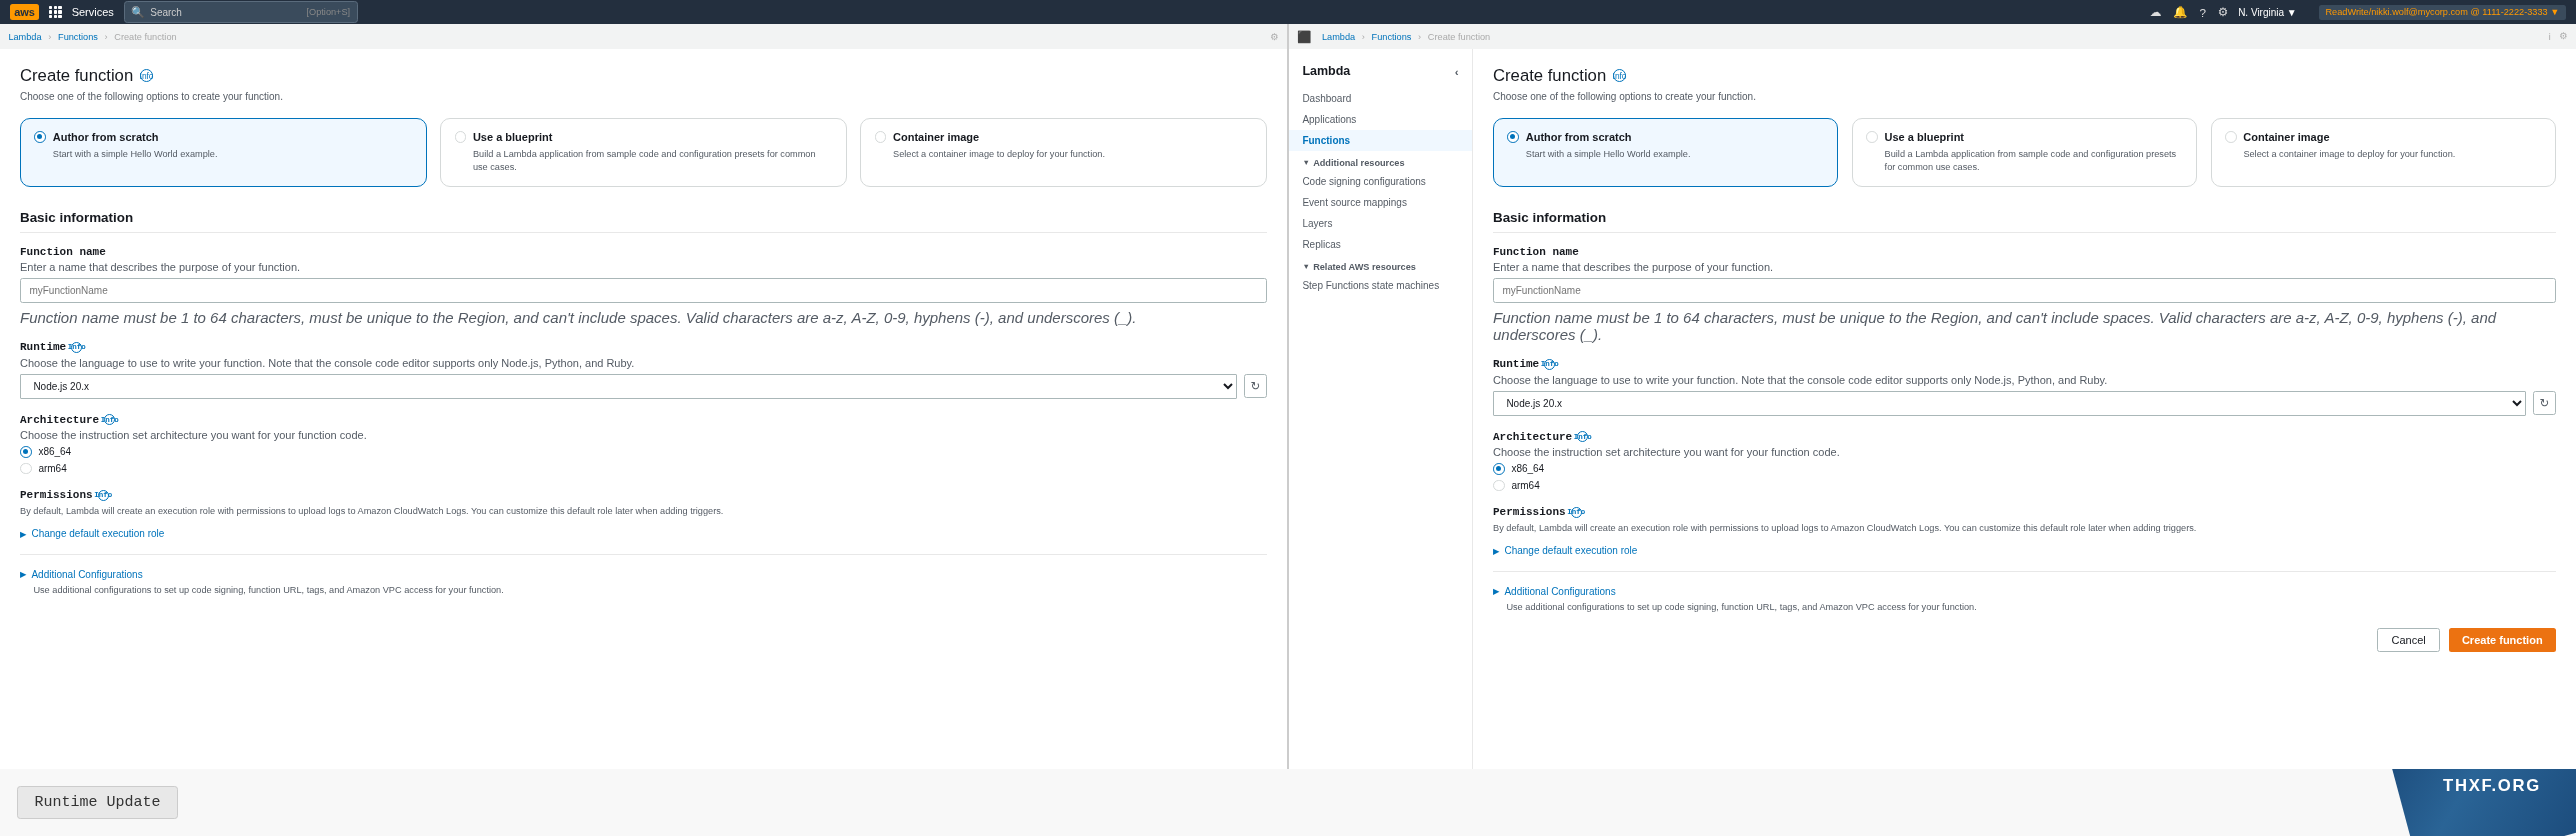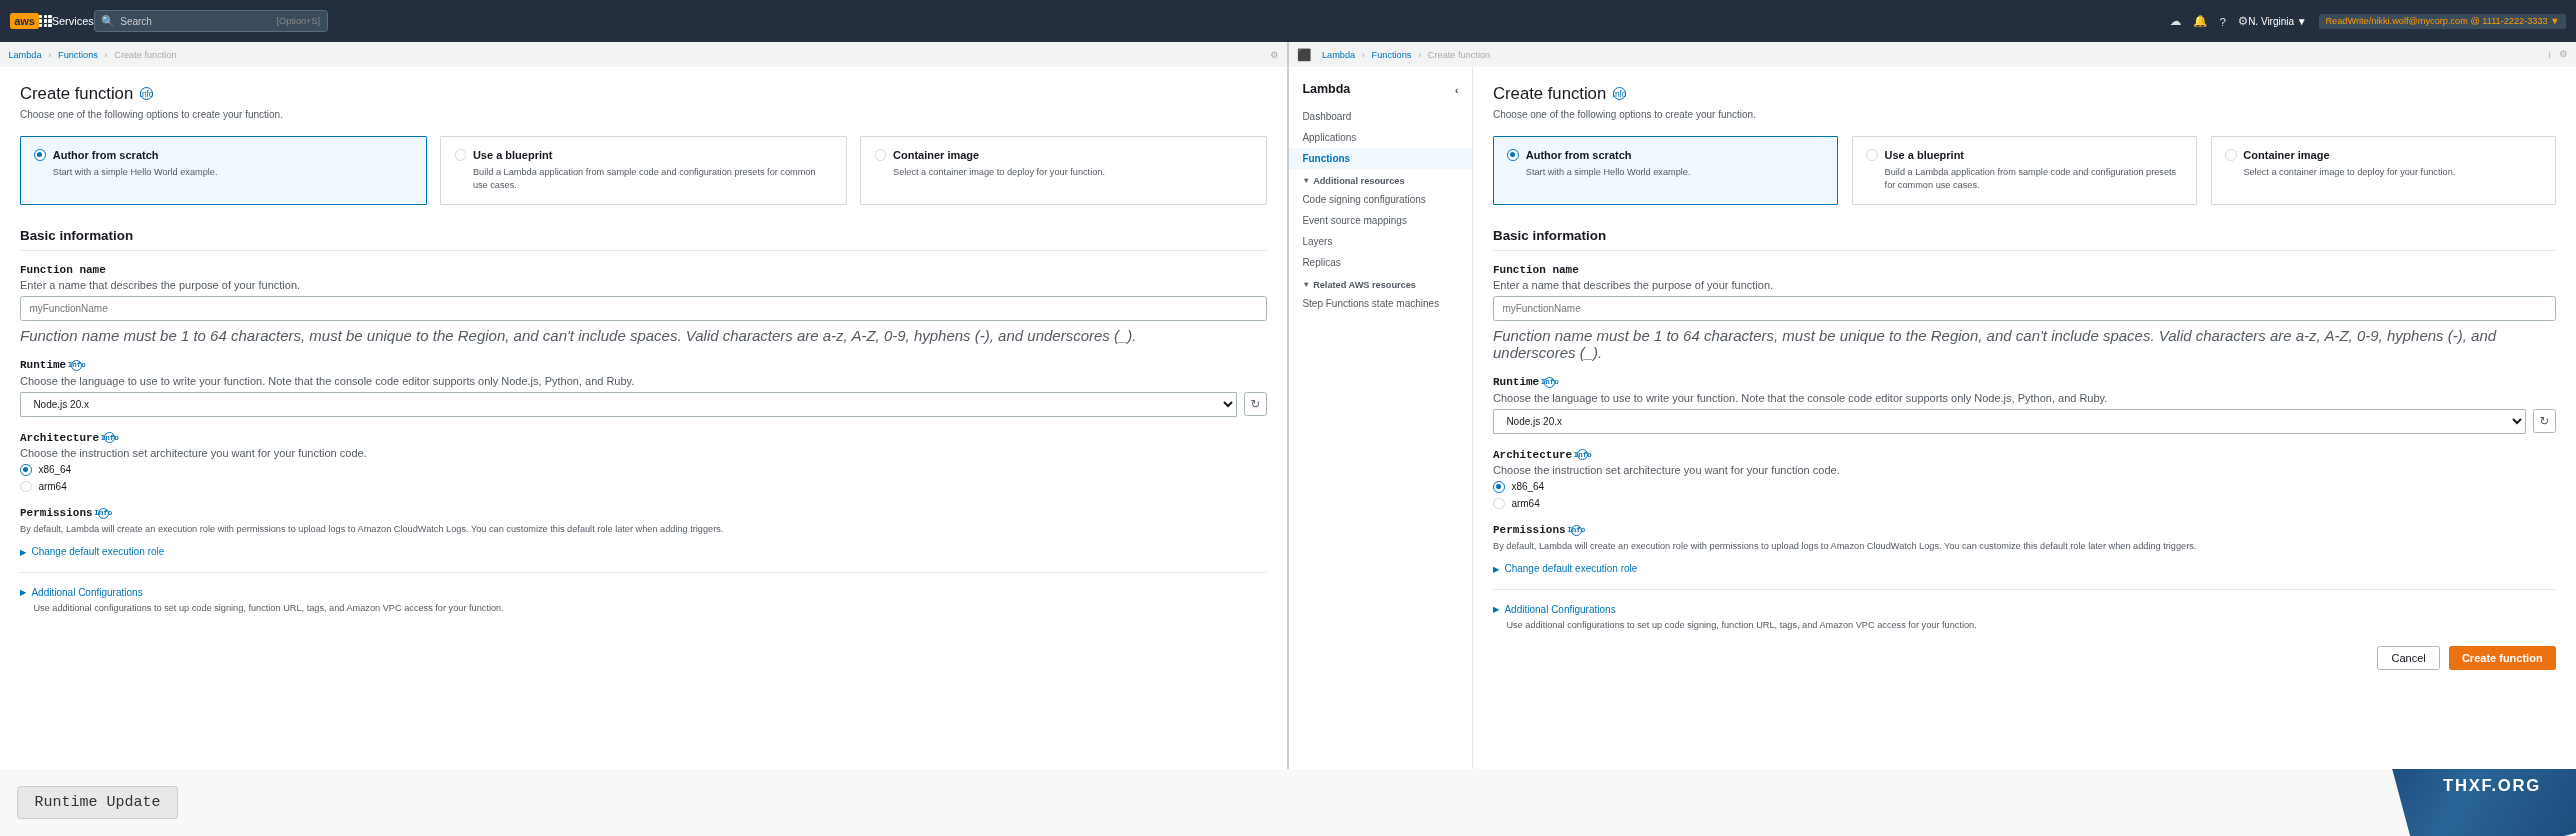"aws" .top-nav { gap: 0 -> 10px; height: 42px -> 24px }
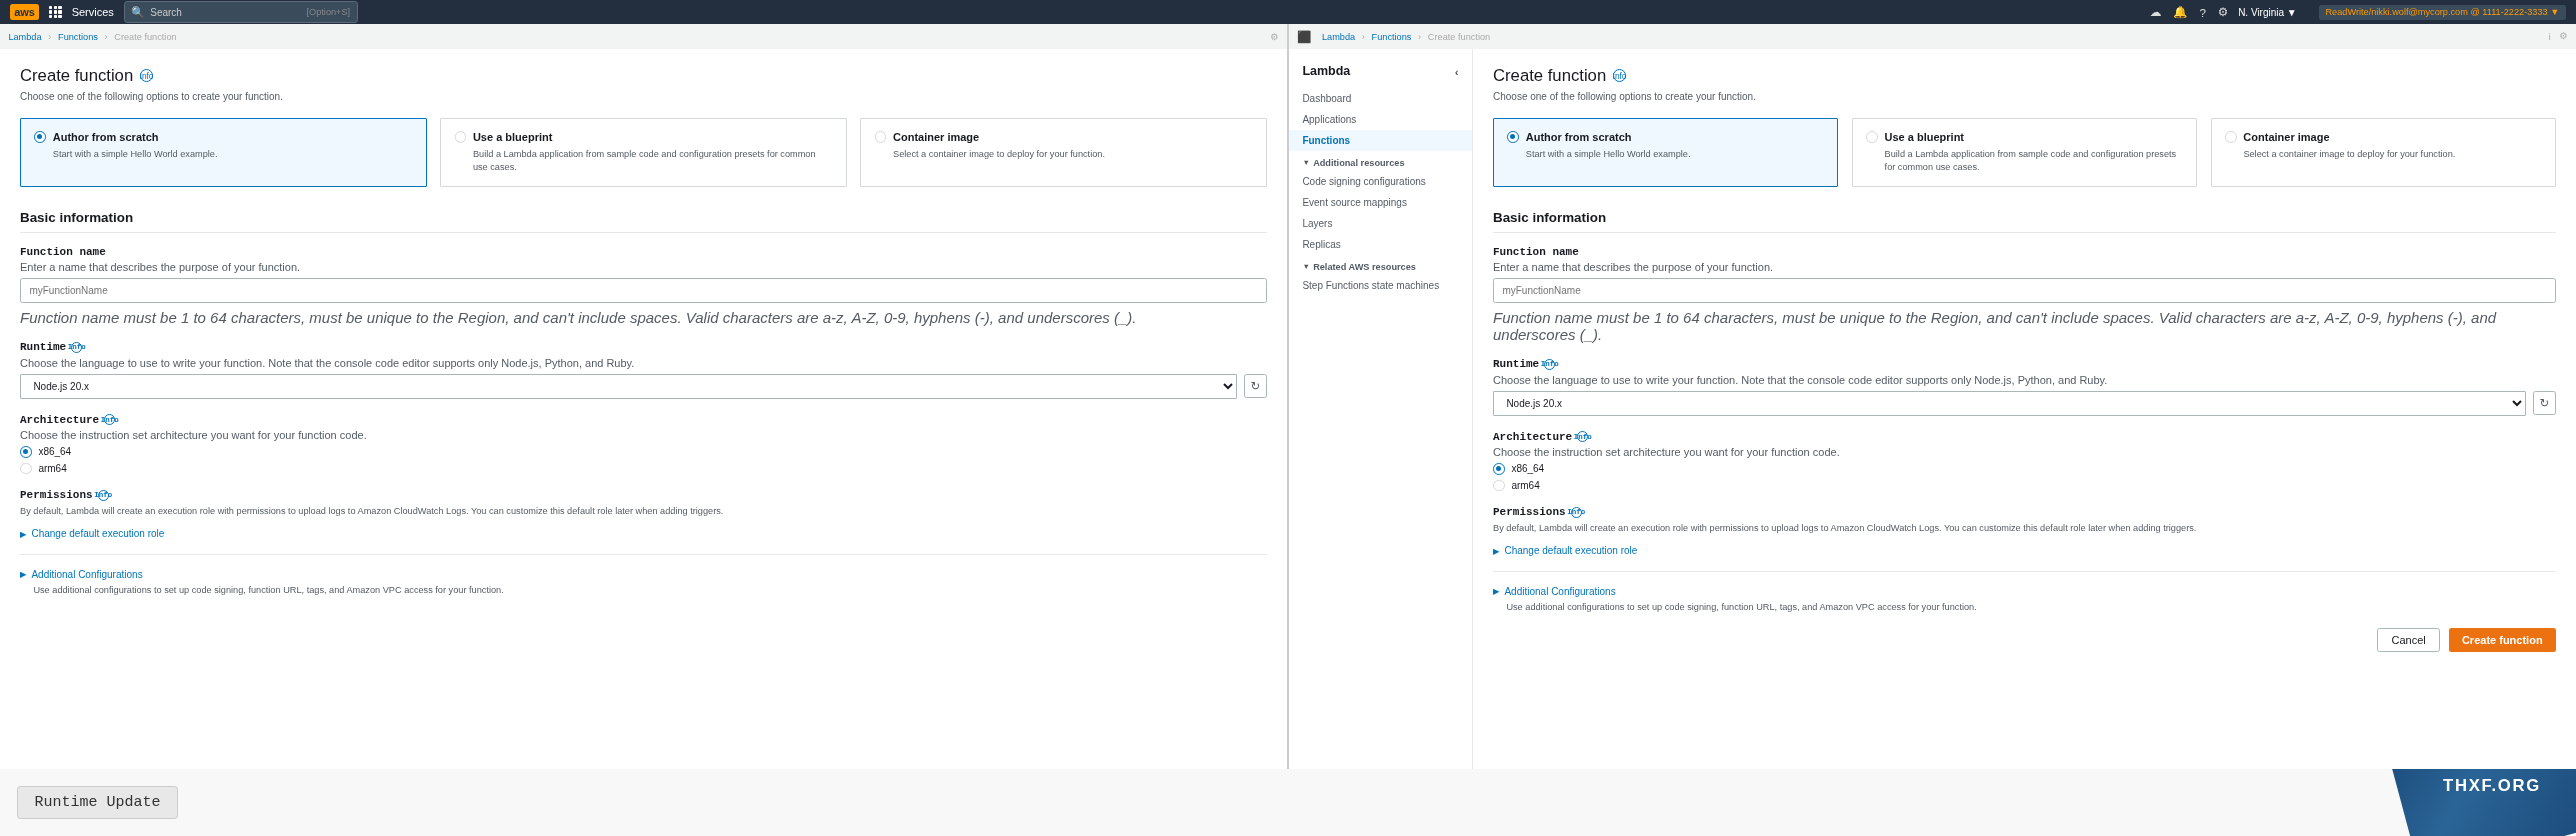"Author from scratch" .option-card { border-radius: 1px -> 10px }
